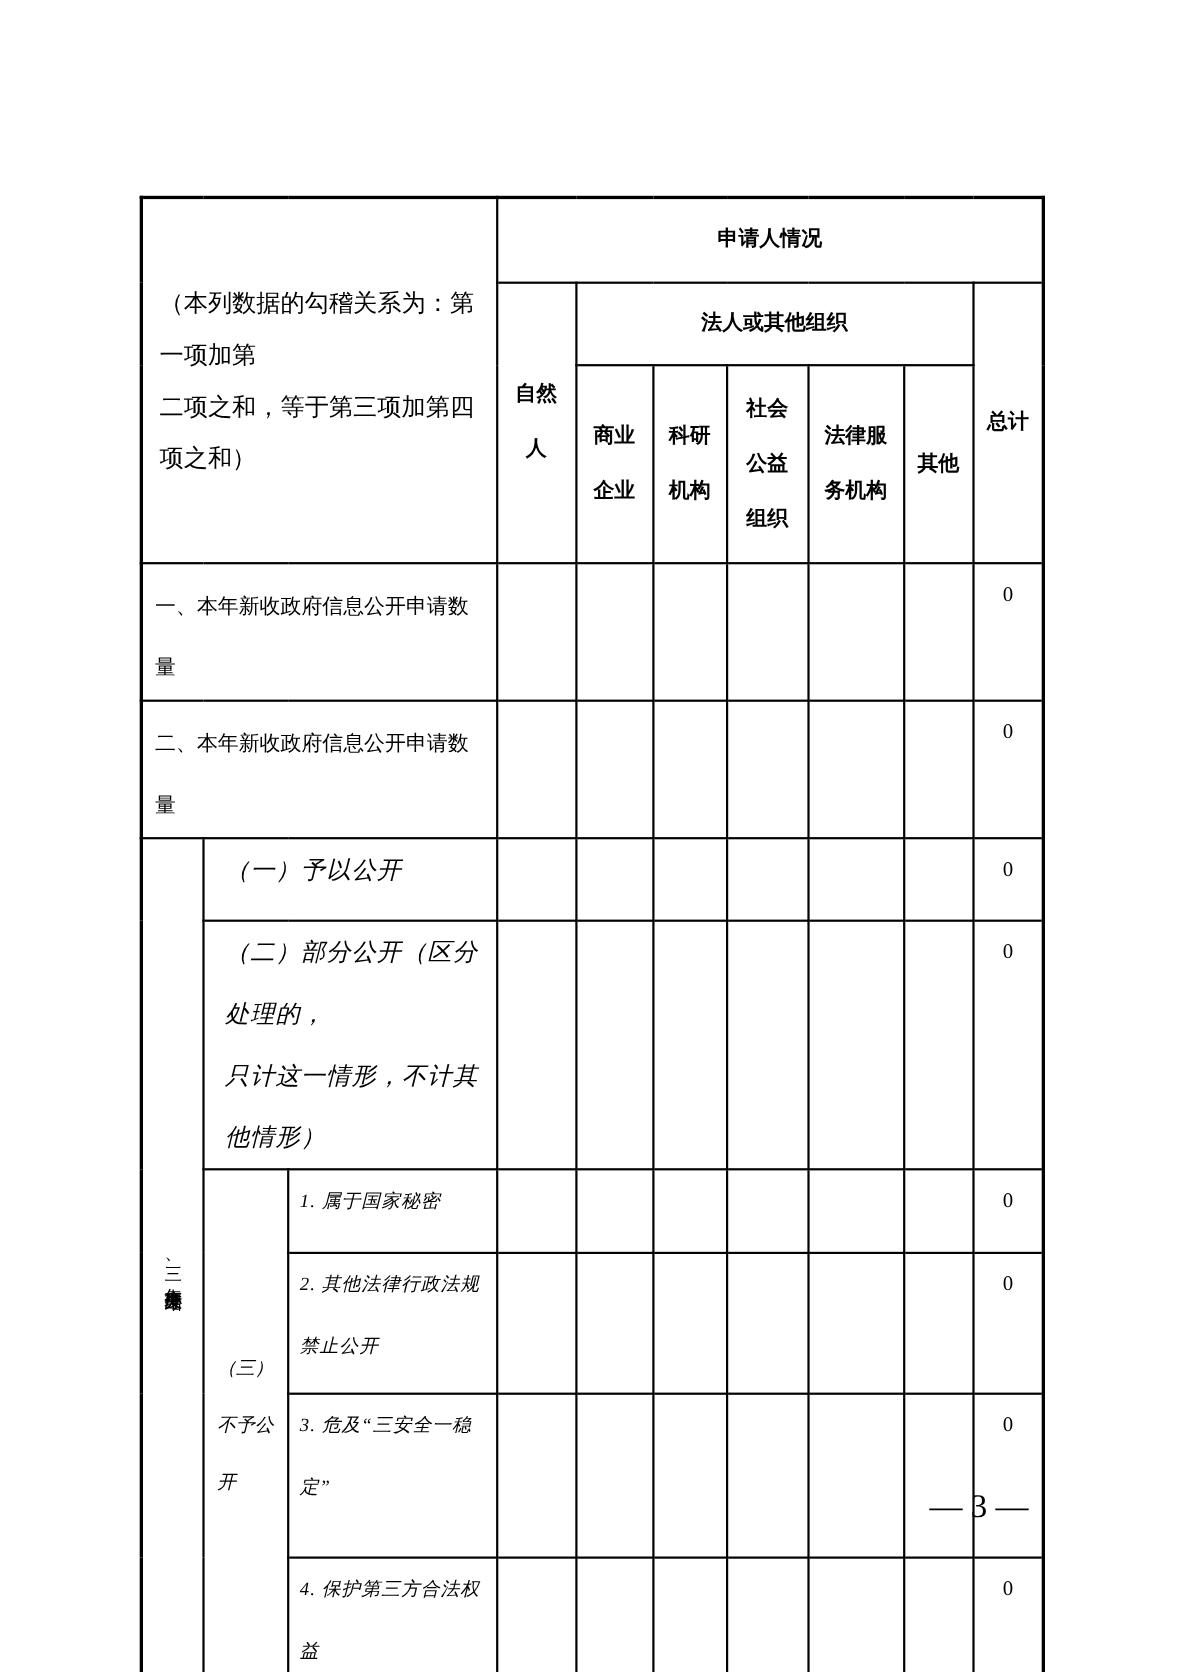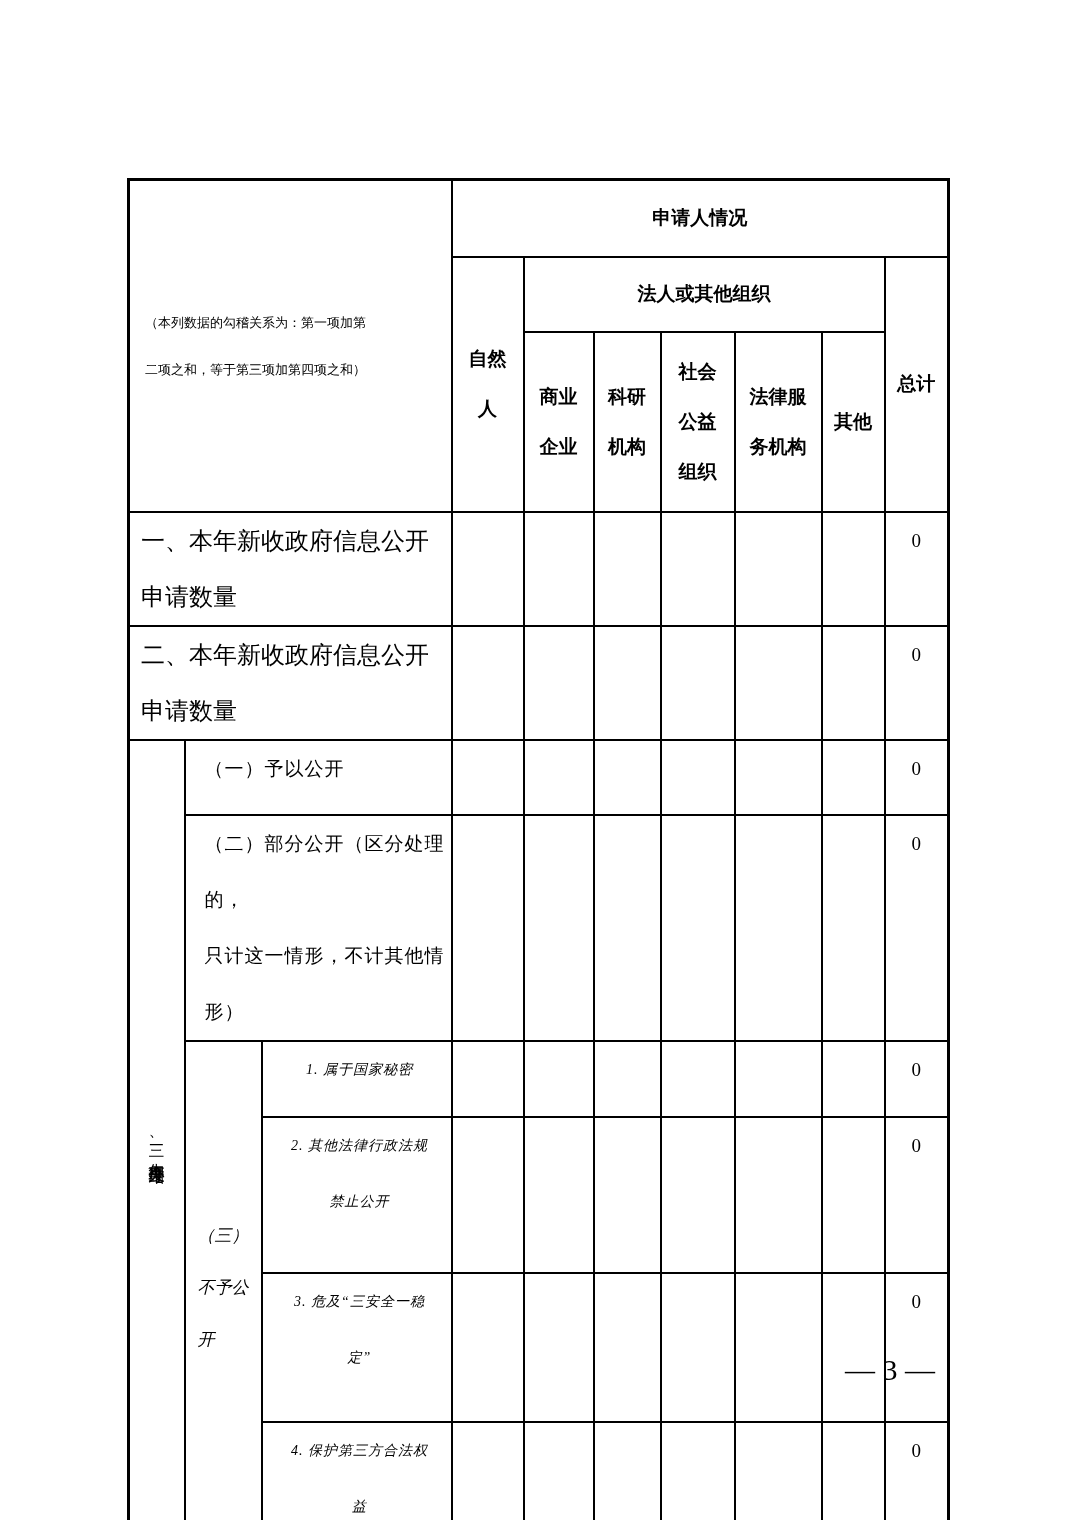"（本列数据的勾稽关系为：第一项加第" td.corner { font-size: 13px -> 22px }
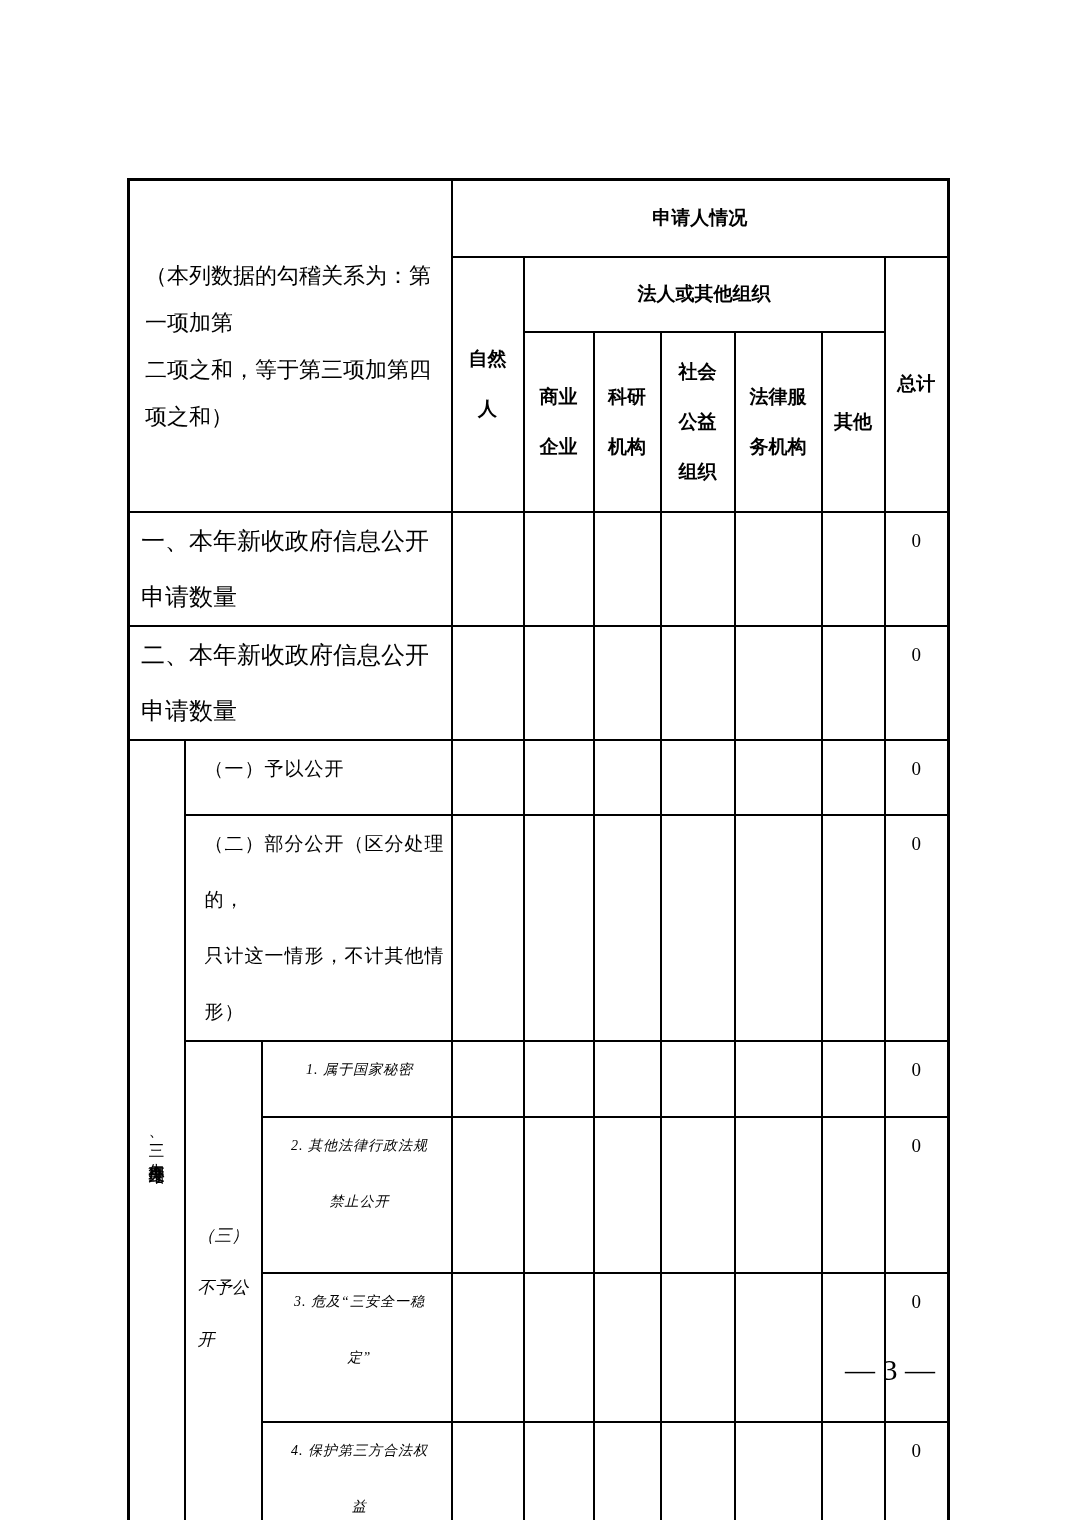"一、本年新收政府信息公开申请数量" td.rowlabel { font-size: 24px -> 19px; padding: 0 6px 0 11px -> 11px 6px 0 11px }
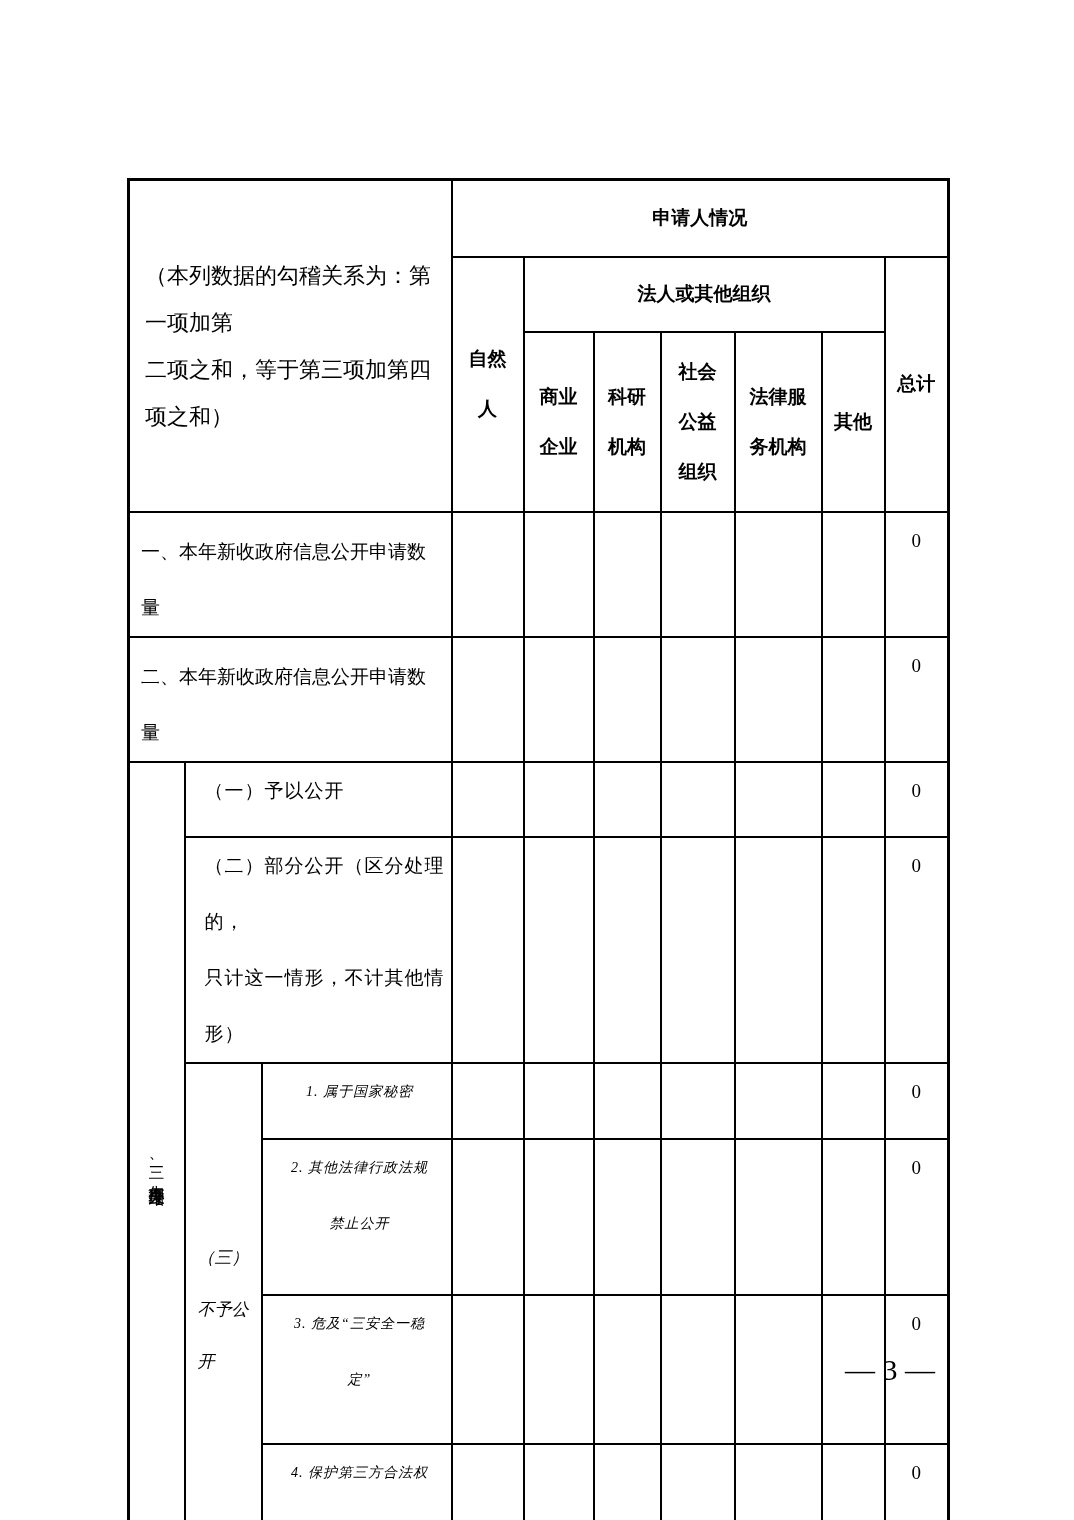"（一）予以公开" td.sublabel { font-size: 19px -> 22px; font-style: none -> italic }
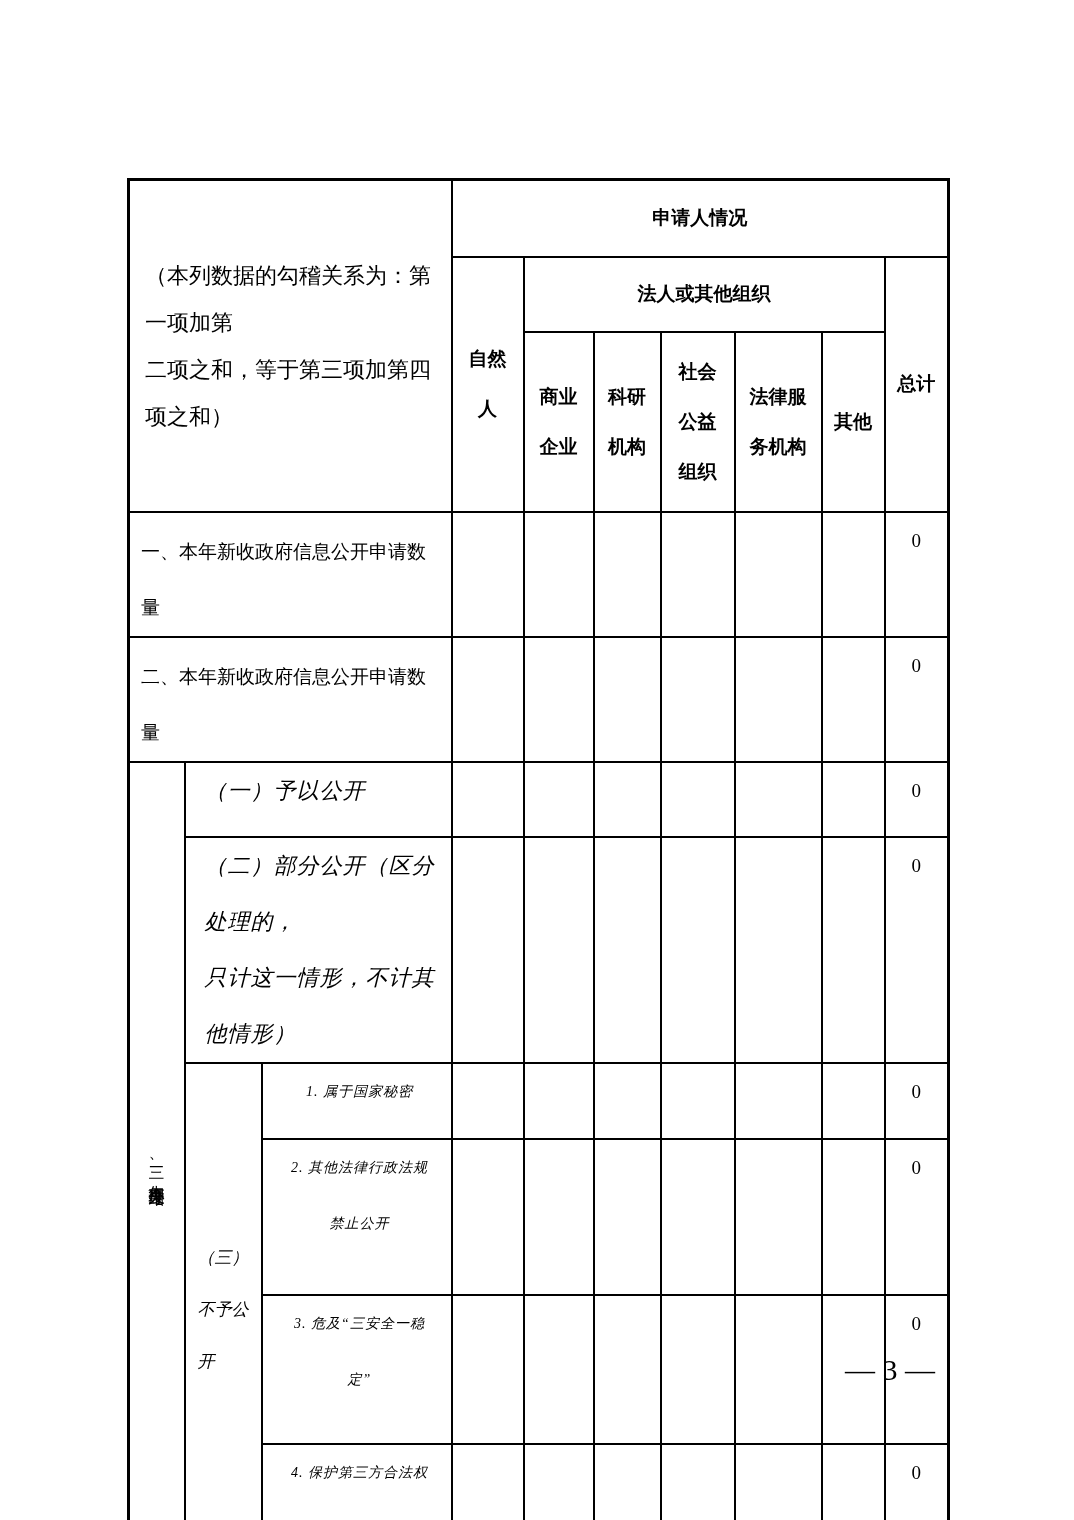"1. 属于国家秘密" td.sublabel3 { font-size: 14px -> 17px; text-align: center -> left }
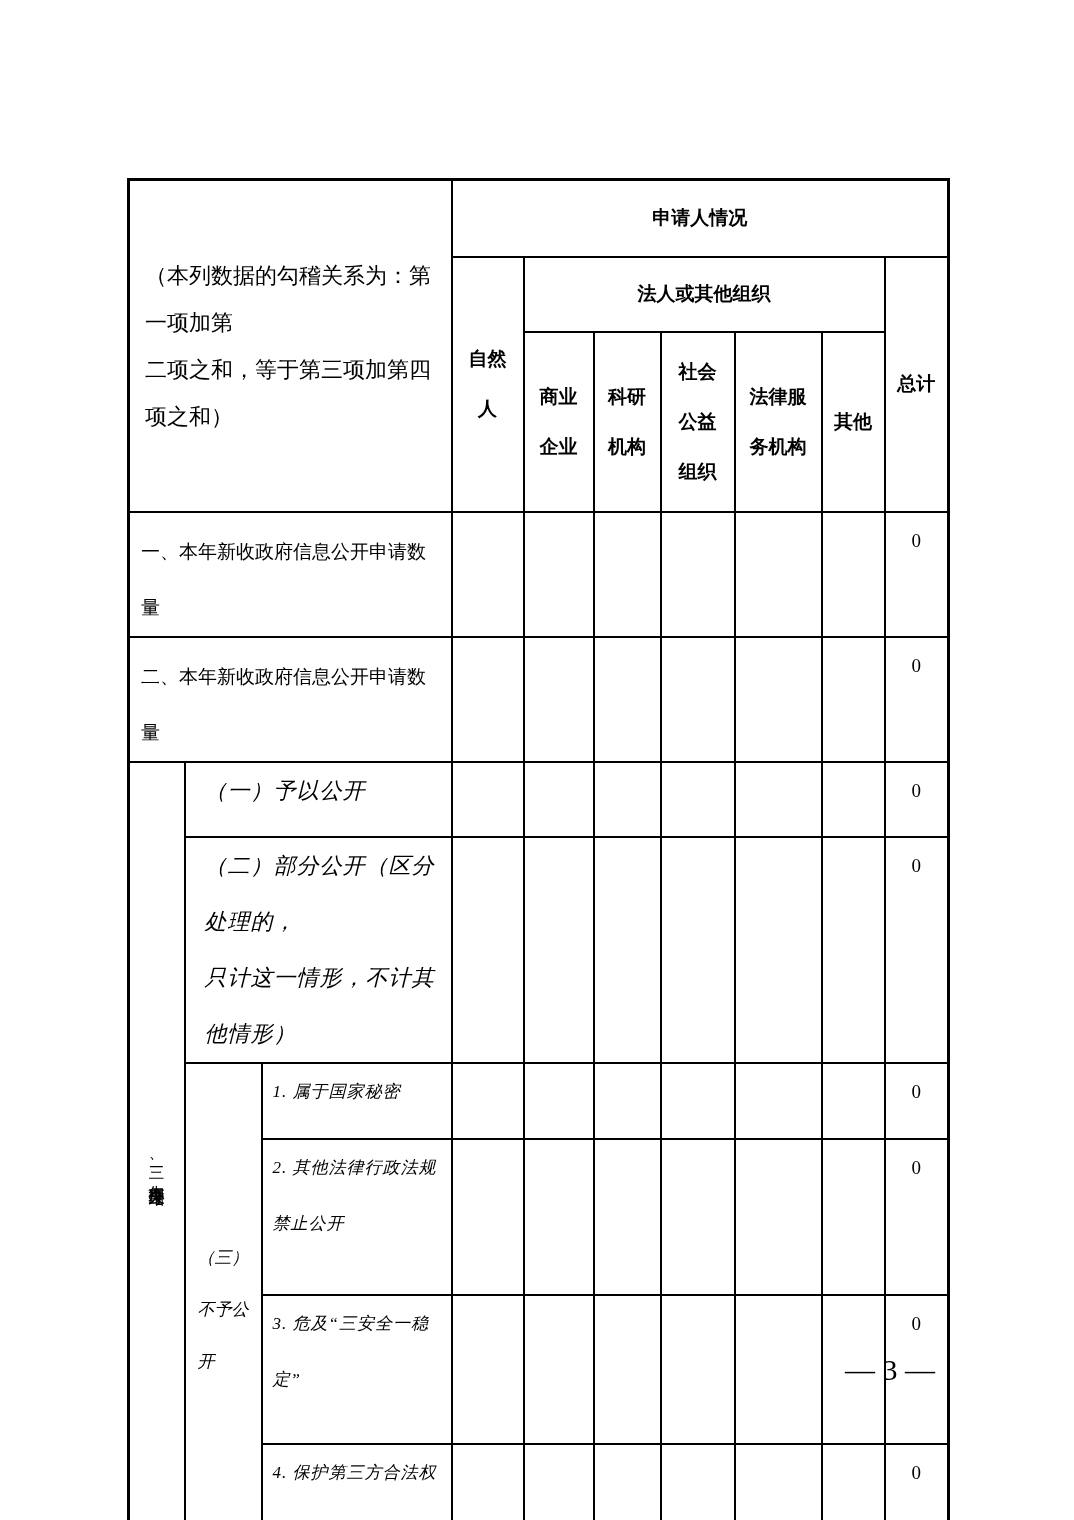"2. 其他法律行政法规" tr { height: 156px -> 128px }
